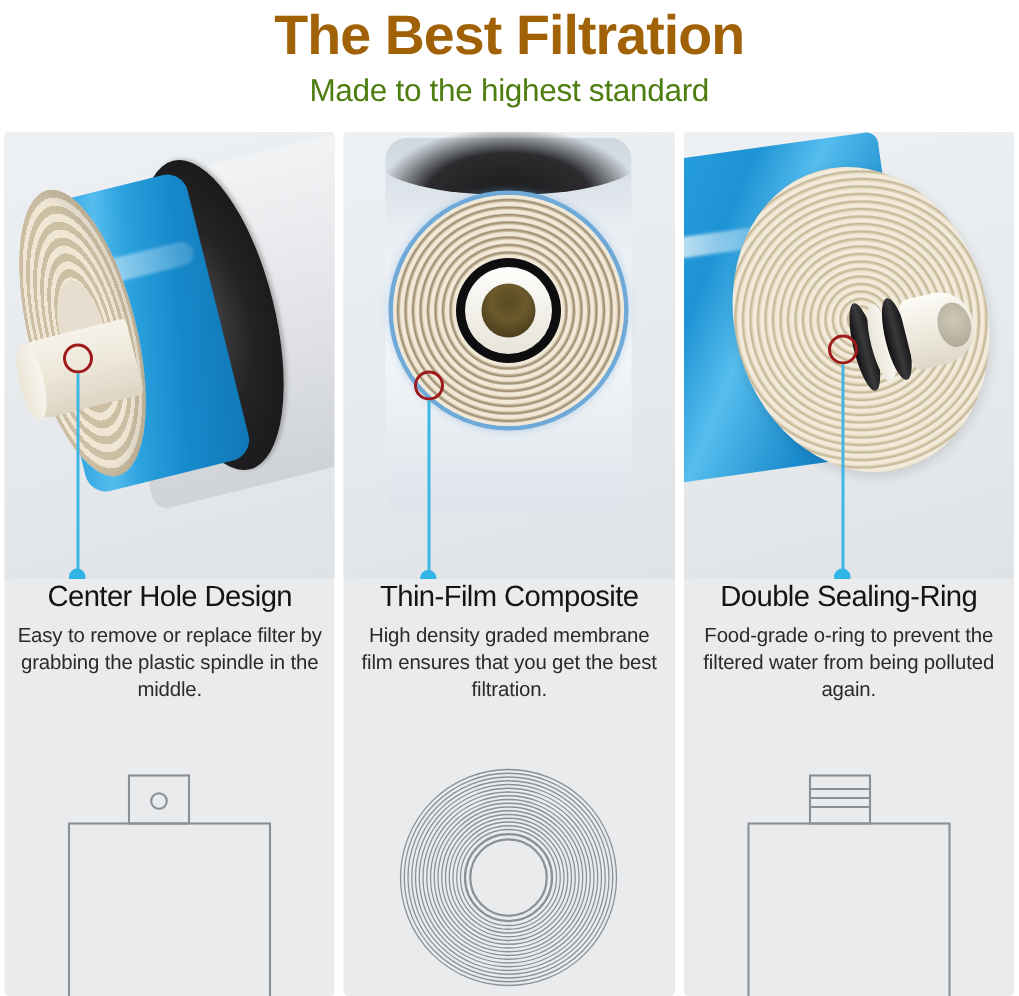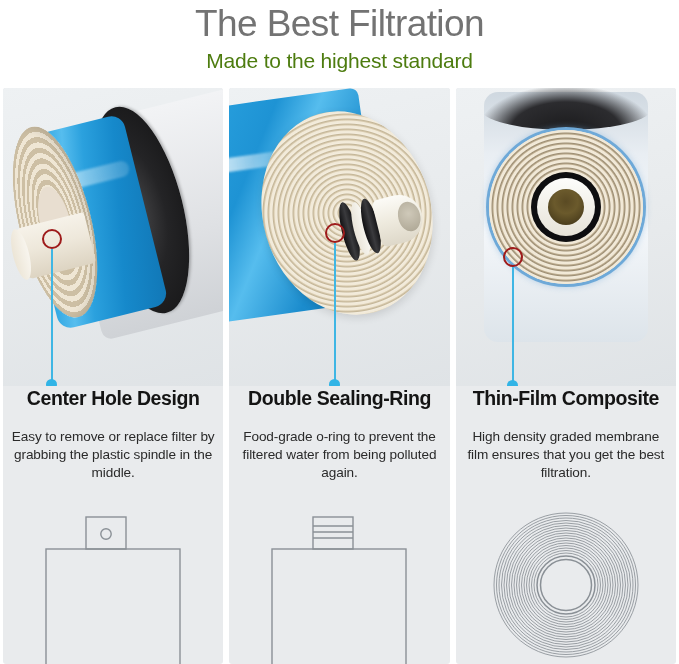"The Best Filtration" .title { color: #737373 -> #a16207; font-weight: normal -> bold }
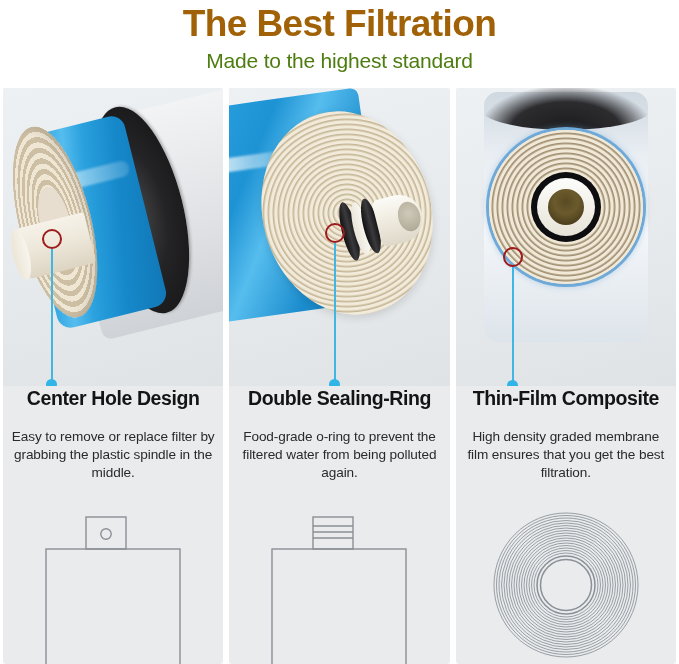"Center Hole Design" .head { font-weight: bold -> normal }
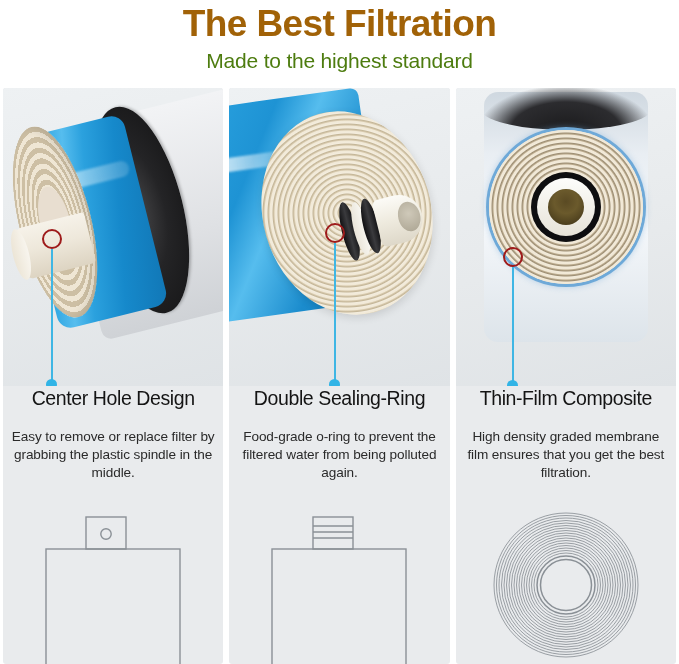"Double Sealing-Ring" div.panel { order: before "Thin-Film Composite" -> after "Thin-Film Composite" }
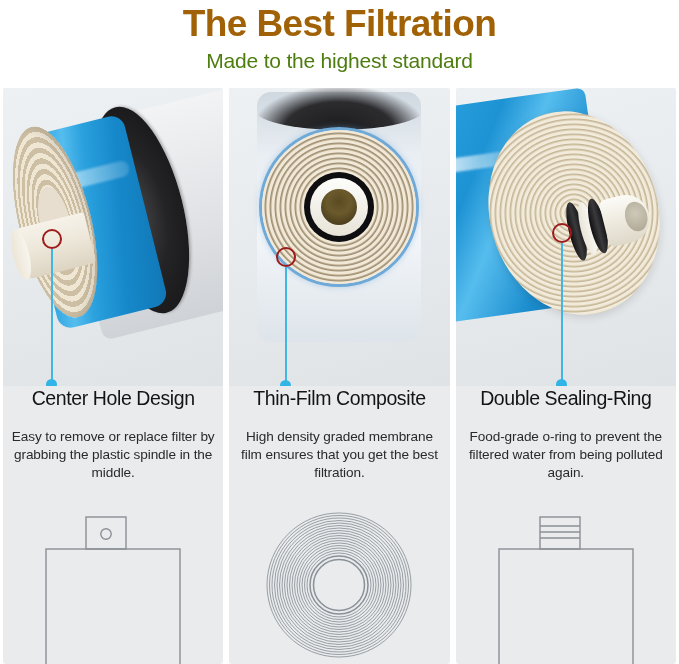"Easy to remove or replace" .body { margin: 18px 0 0 0 -> 5px 0 0 0 }
